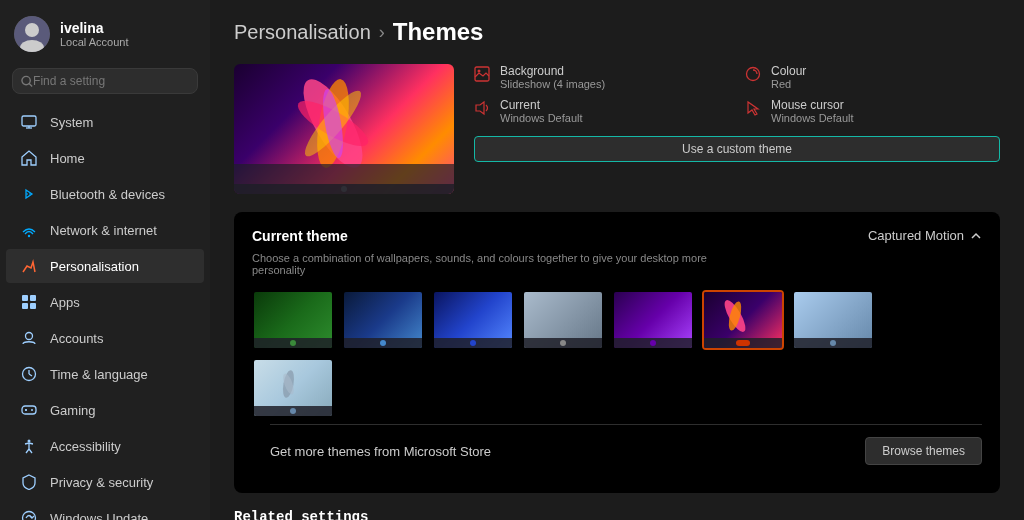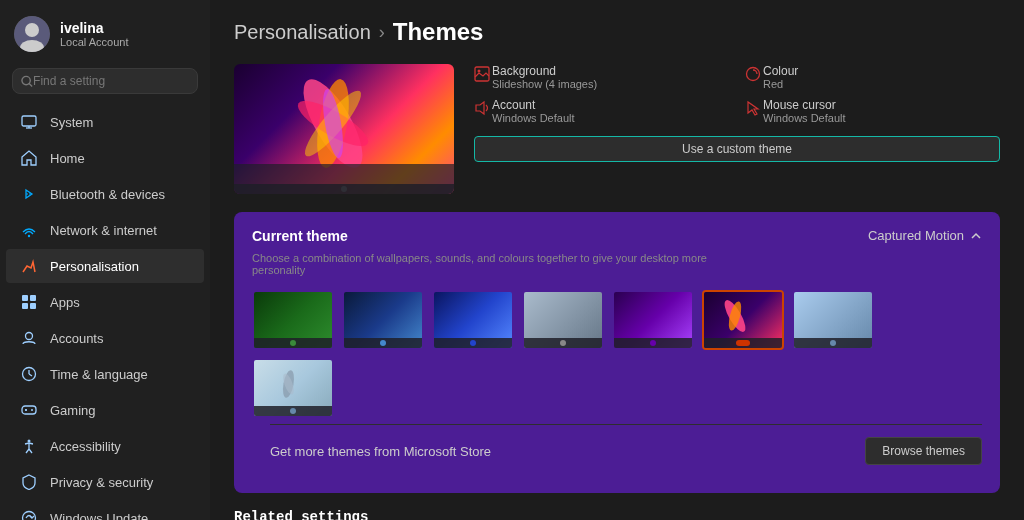"Background" .meta-item { gap: 0 -> 8px }
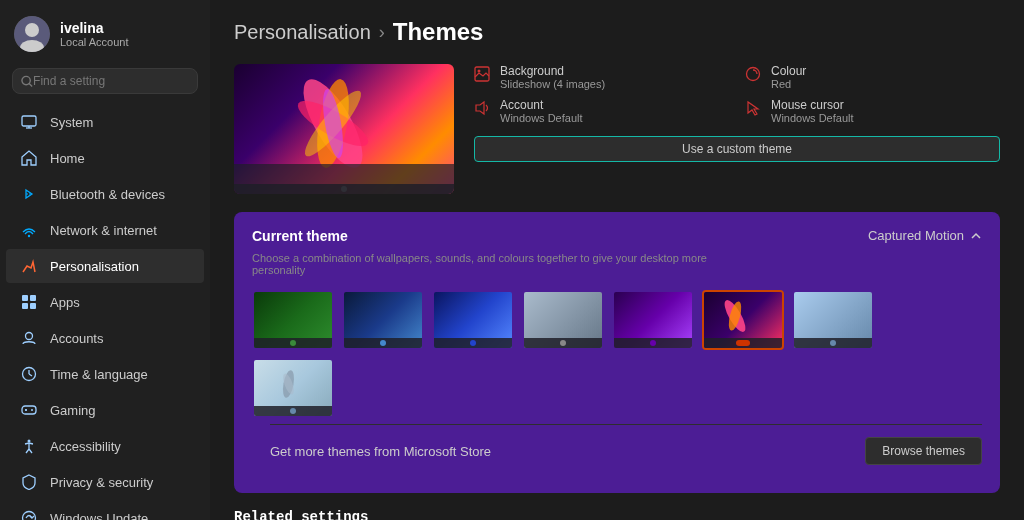"Account" div.meta-label { text: Account -> Current }
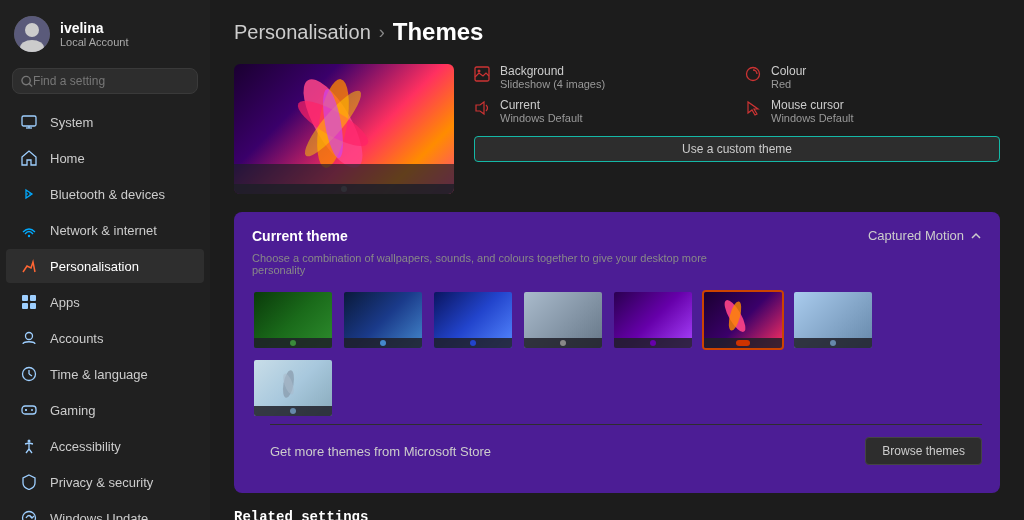"Current theme" .current-theme-section { background: #4c1d95 -> #000000 }
